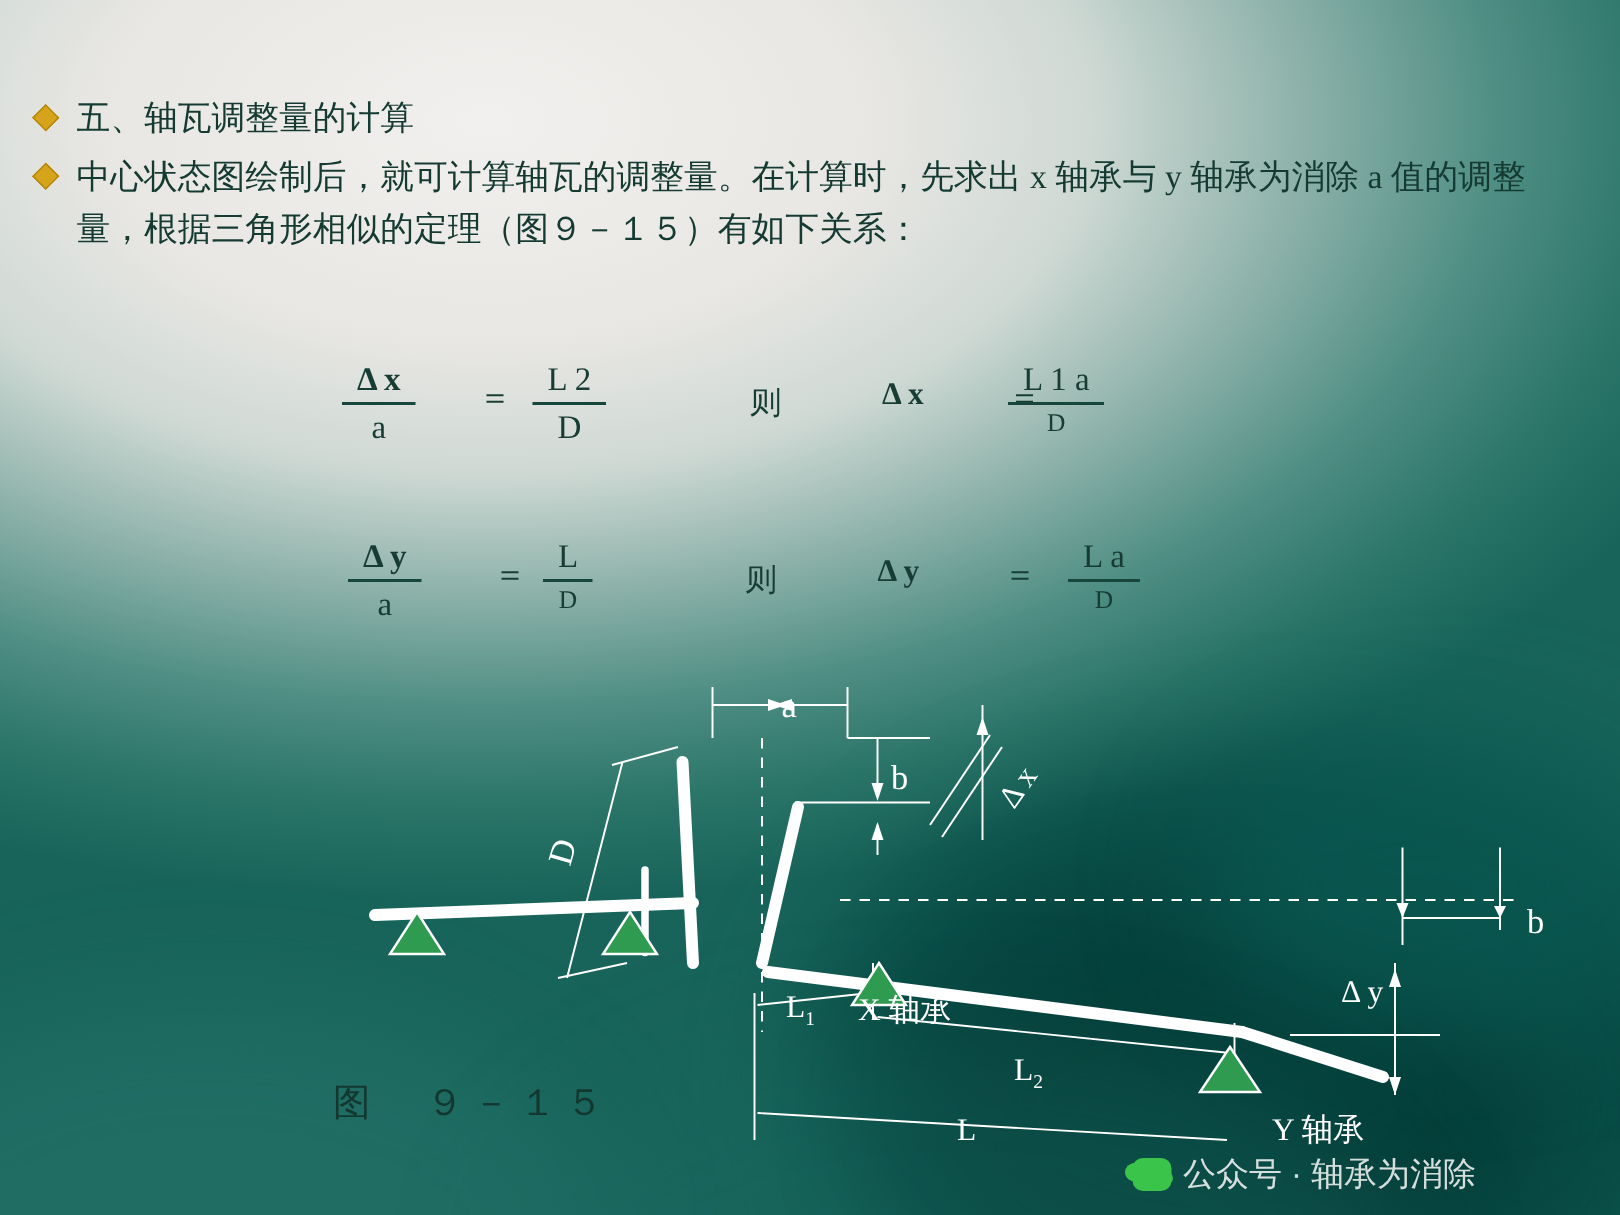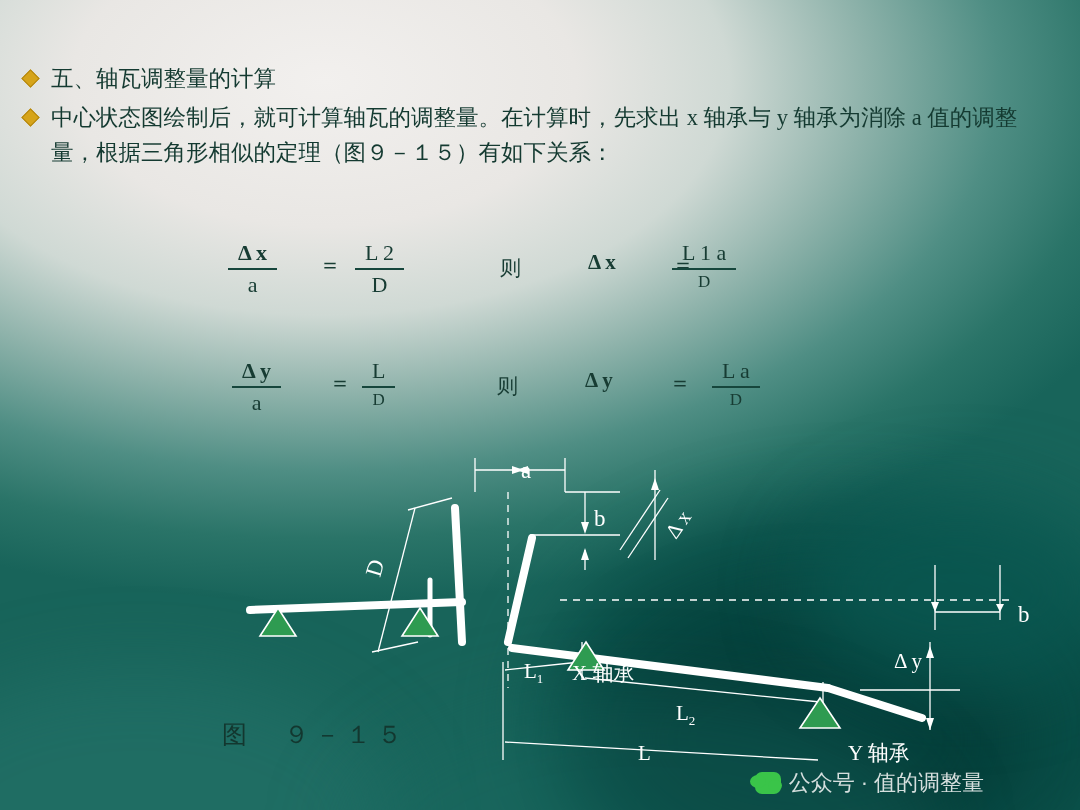"值的调整量" span { text: 值的调整量 -> 轴承为消除 }
